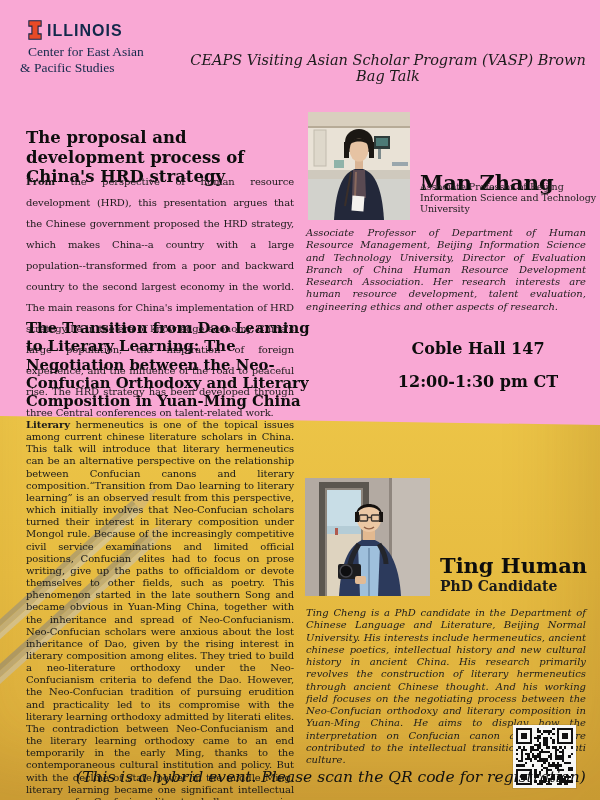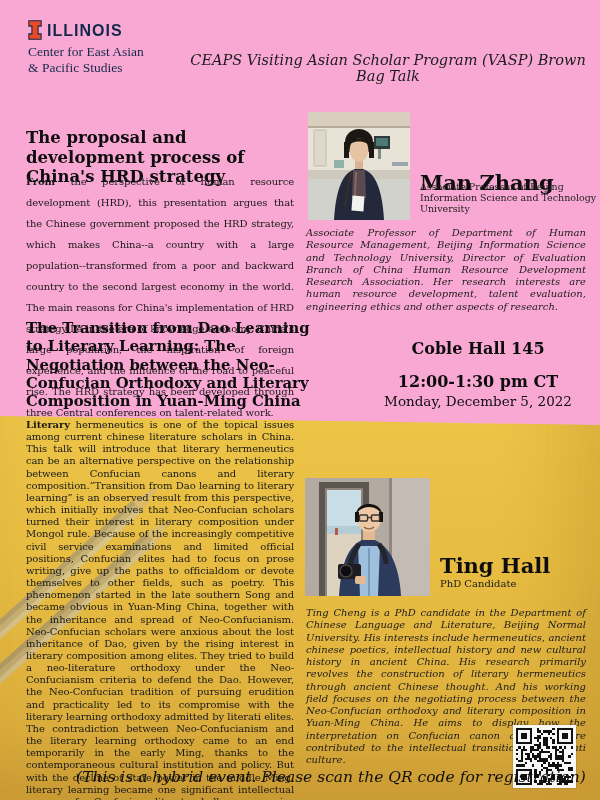"& Pacific Studies" div.abs { left: 28px -> 20px }
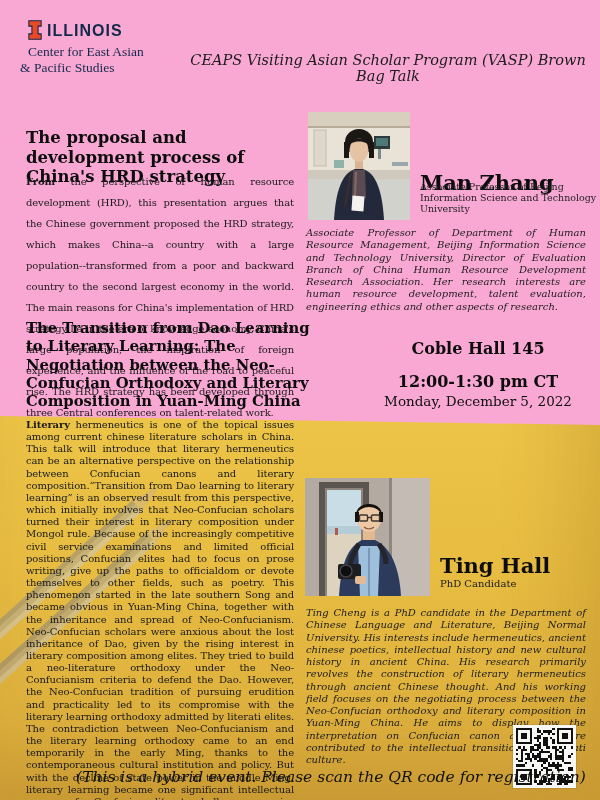"Coble Hall 145" div.venue { text: 145 -> 147 }
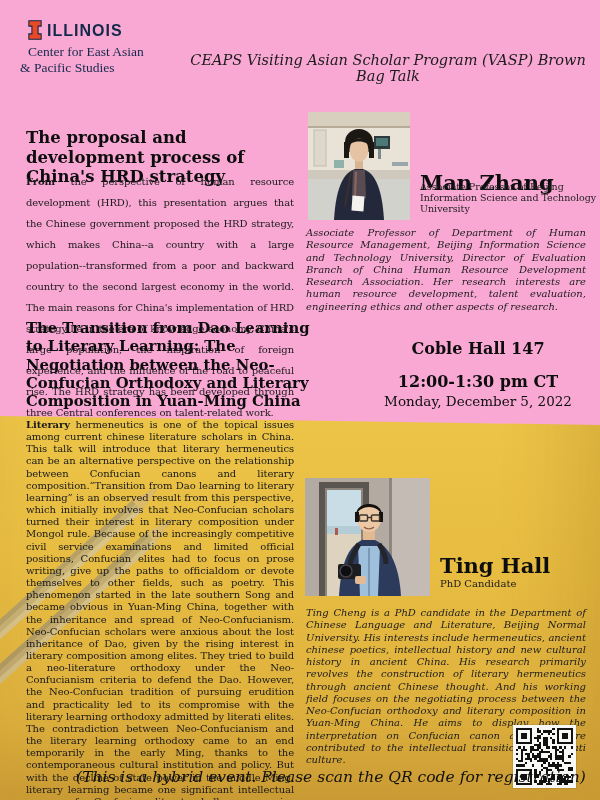"Monday, December 5, 2022" div.date { html: <div>Monday, December 5, 2022</div> -> none }
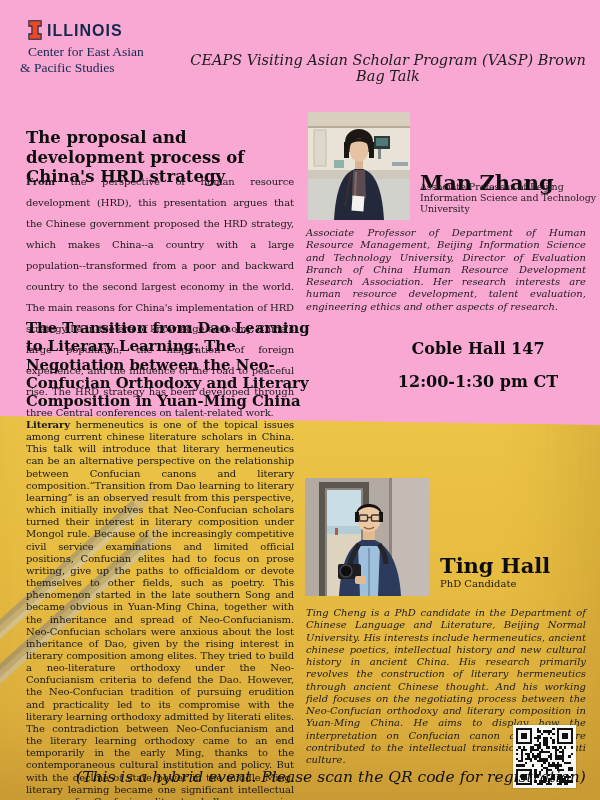"Ting Hall" div.abs { text: Hall -> Human }
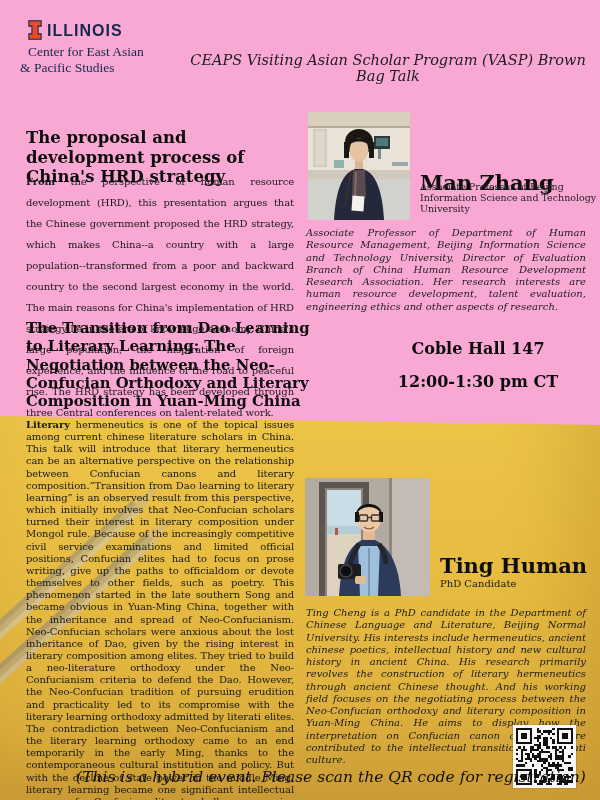"PhD Candidate" .speaker-role2 { font-size: 10px -> 14px; font-weight: none -> bold }
